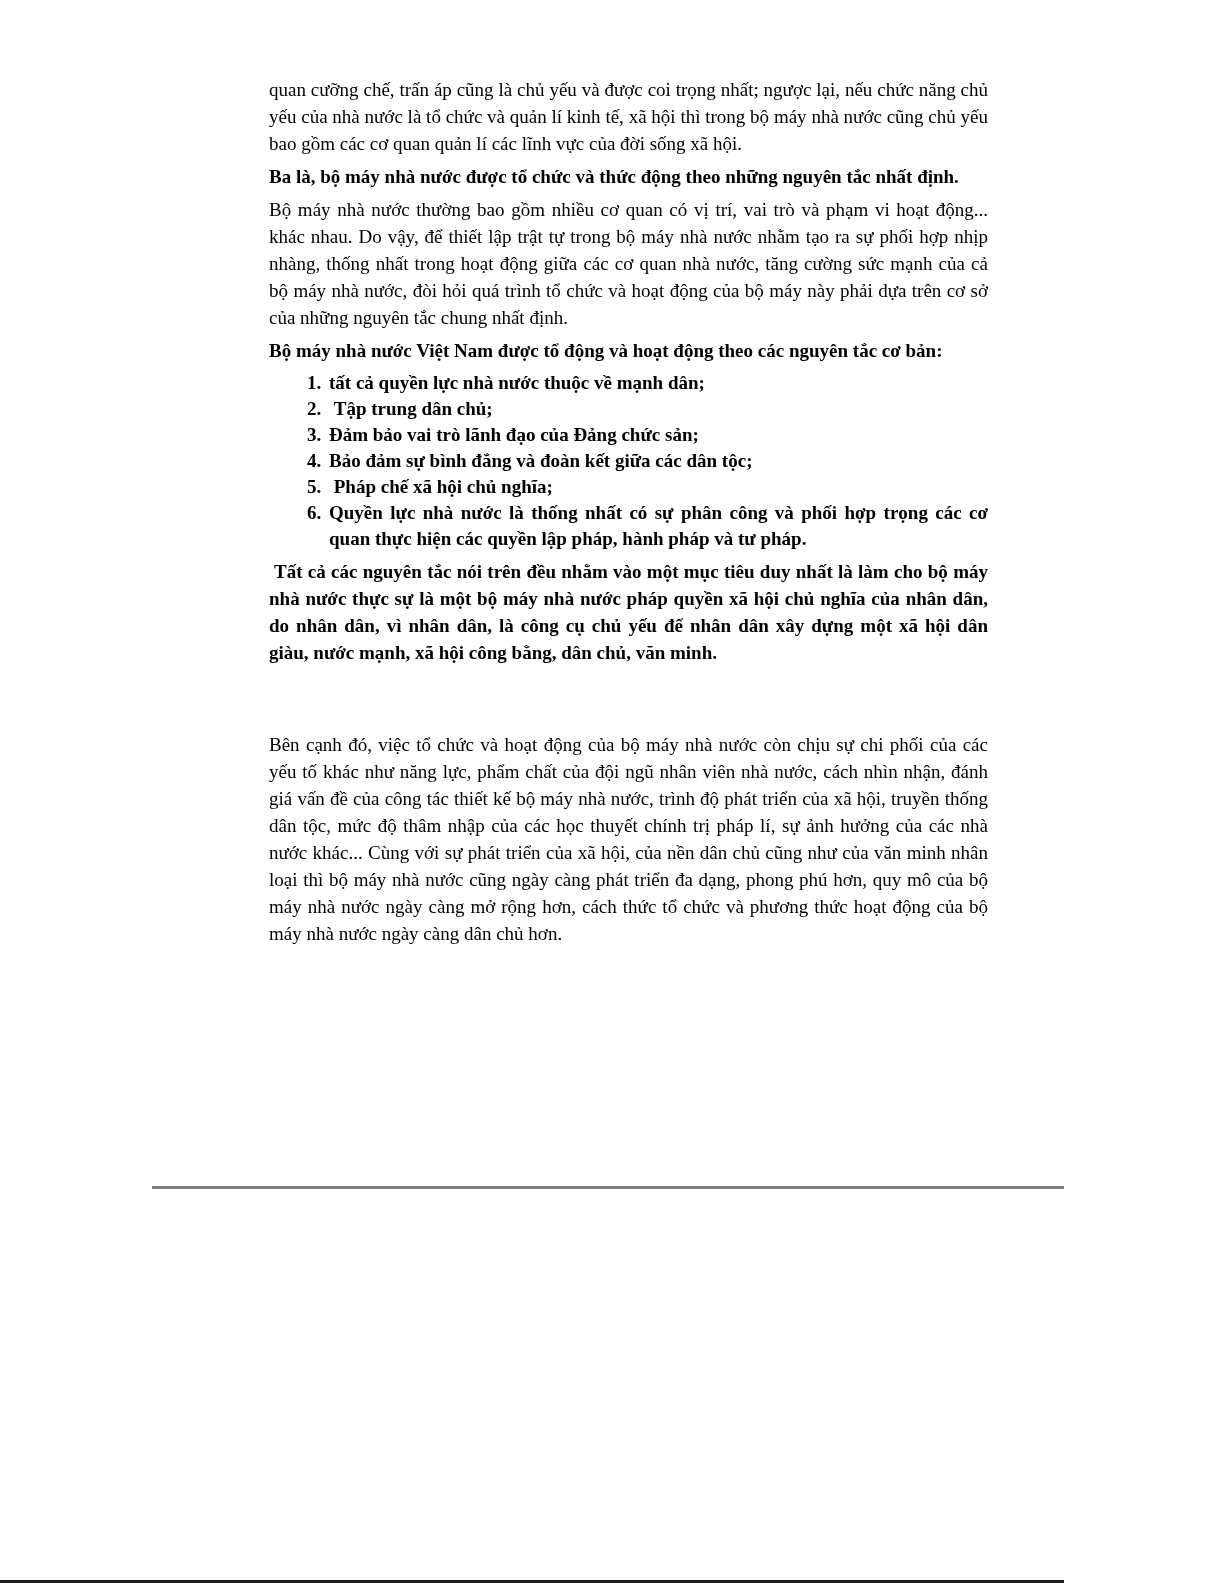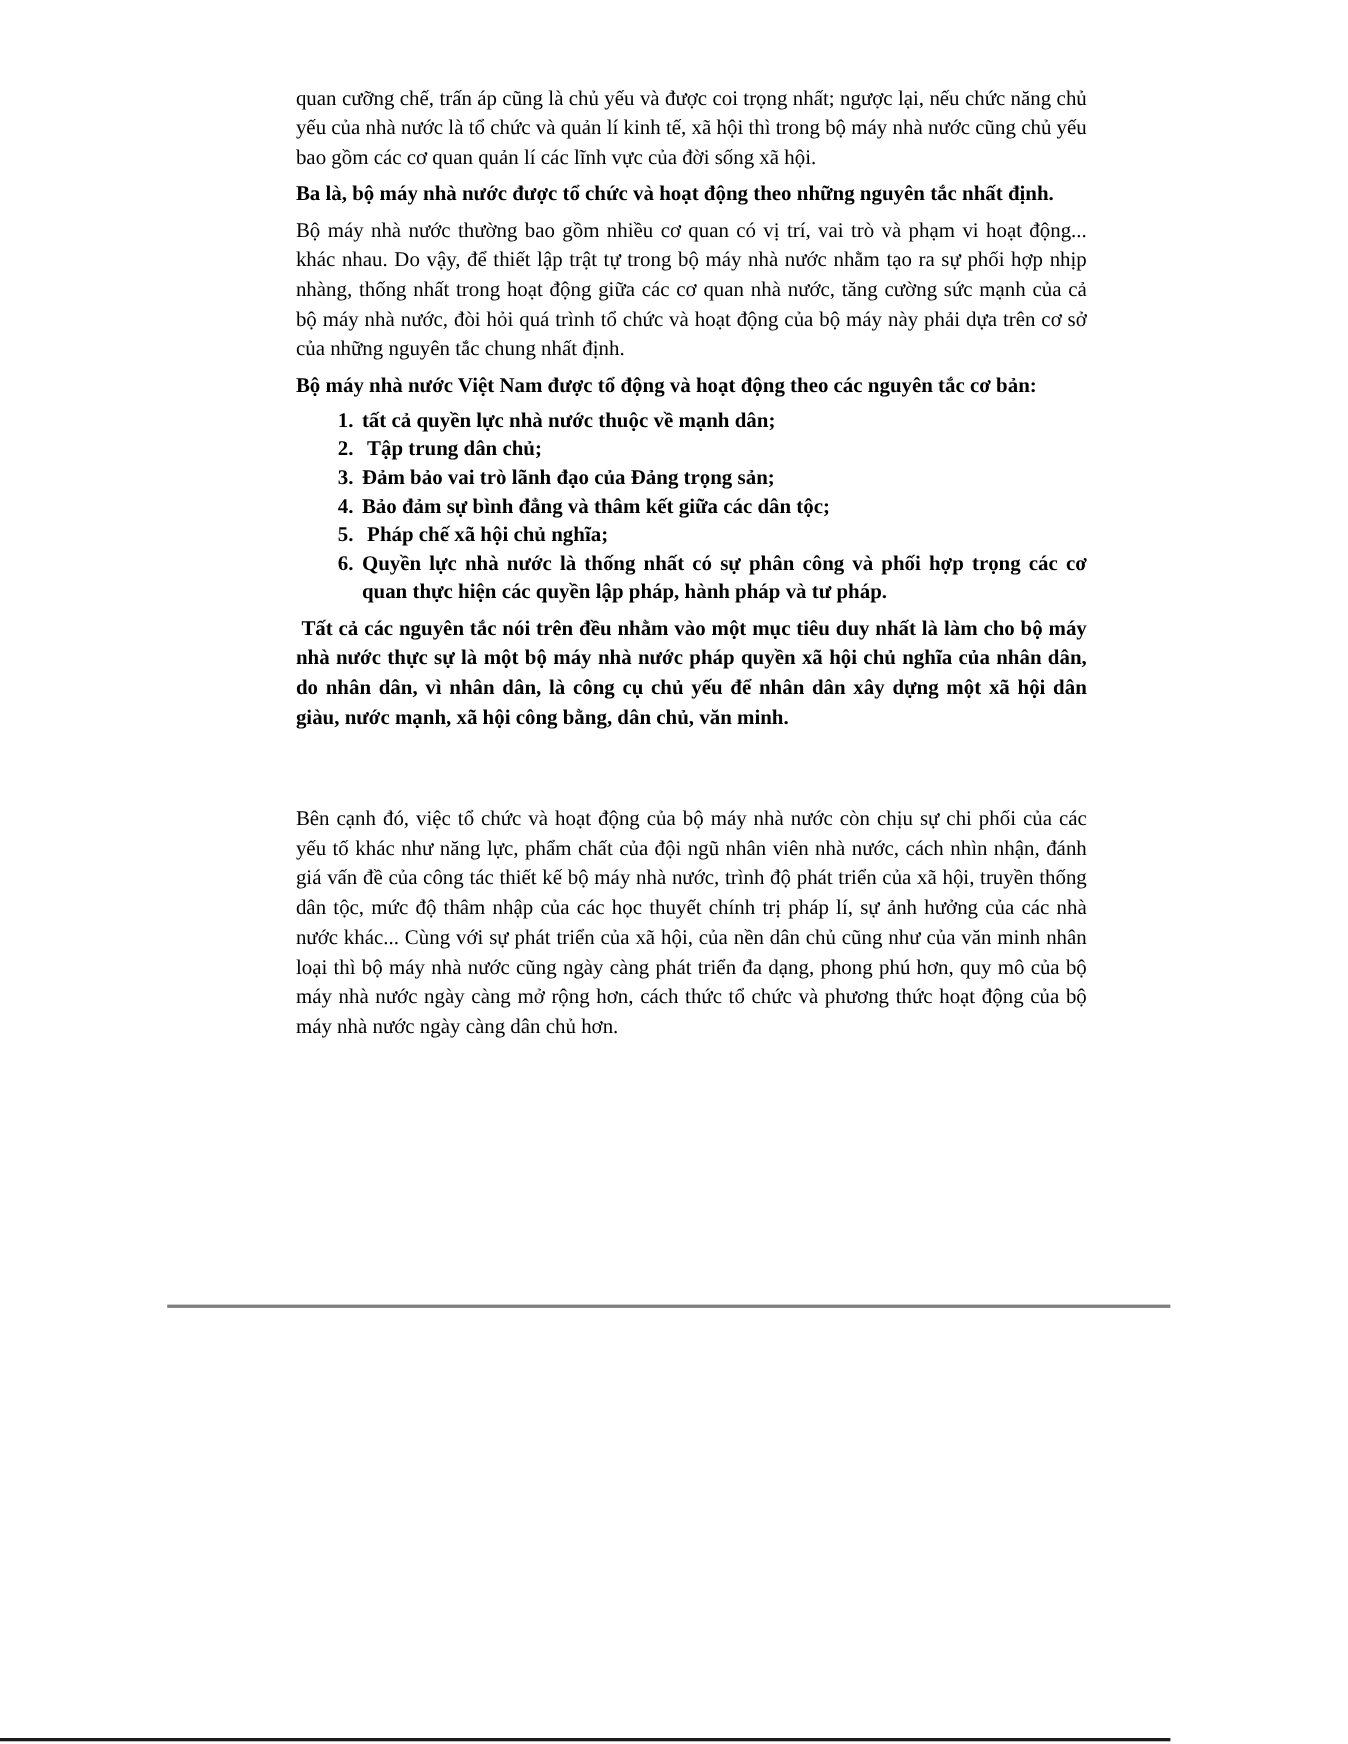"Ba là, bộ máy nhà" p.bold { text: hoạt -> thức }
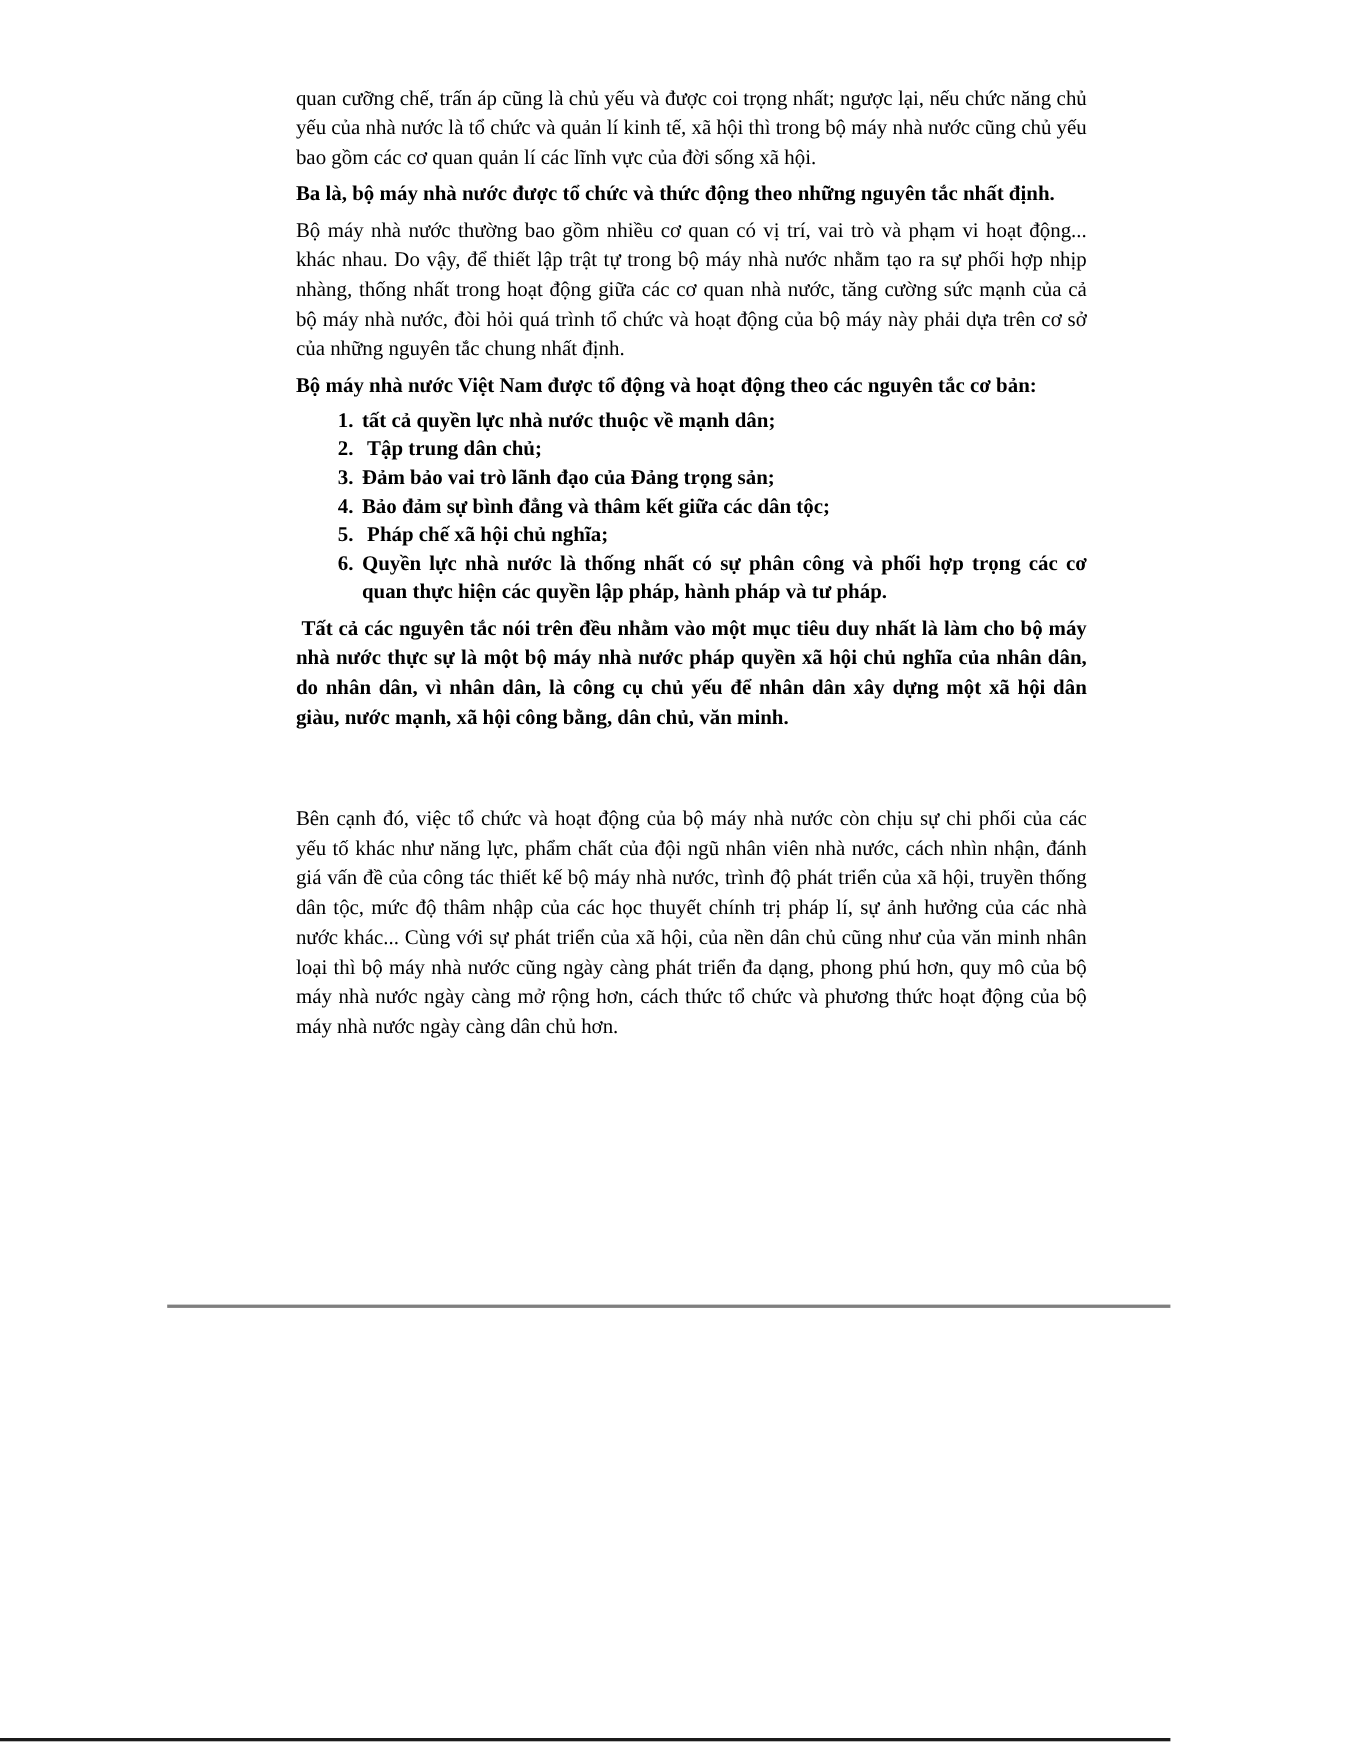"Đảm bảo vai trò lãnh" li { text: trọng -> chức }
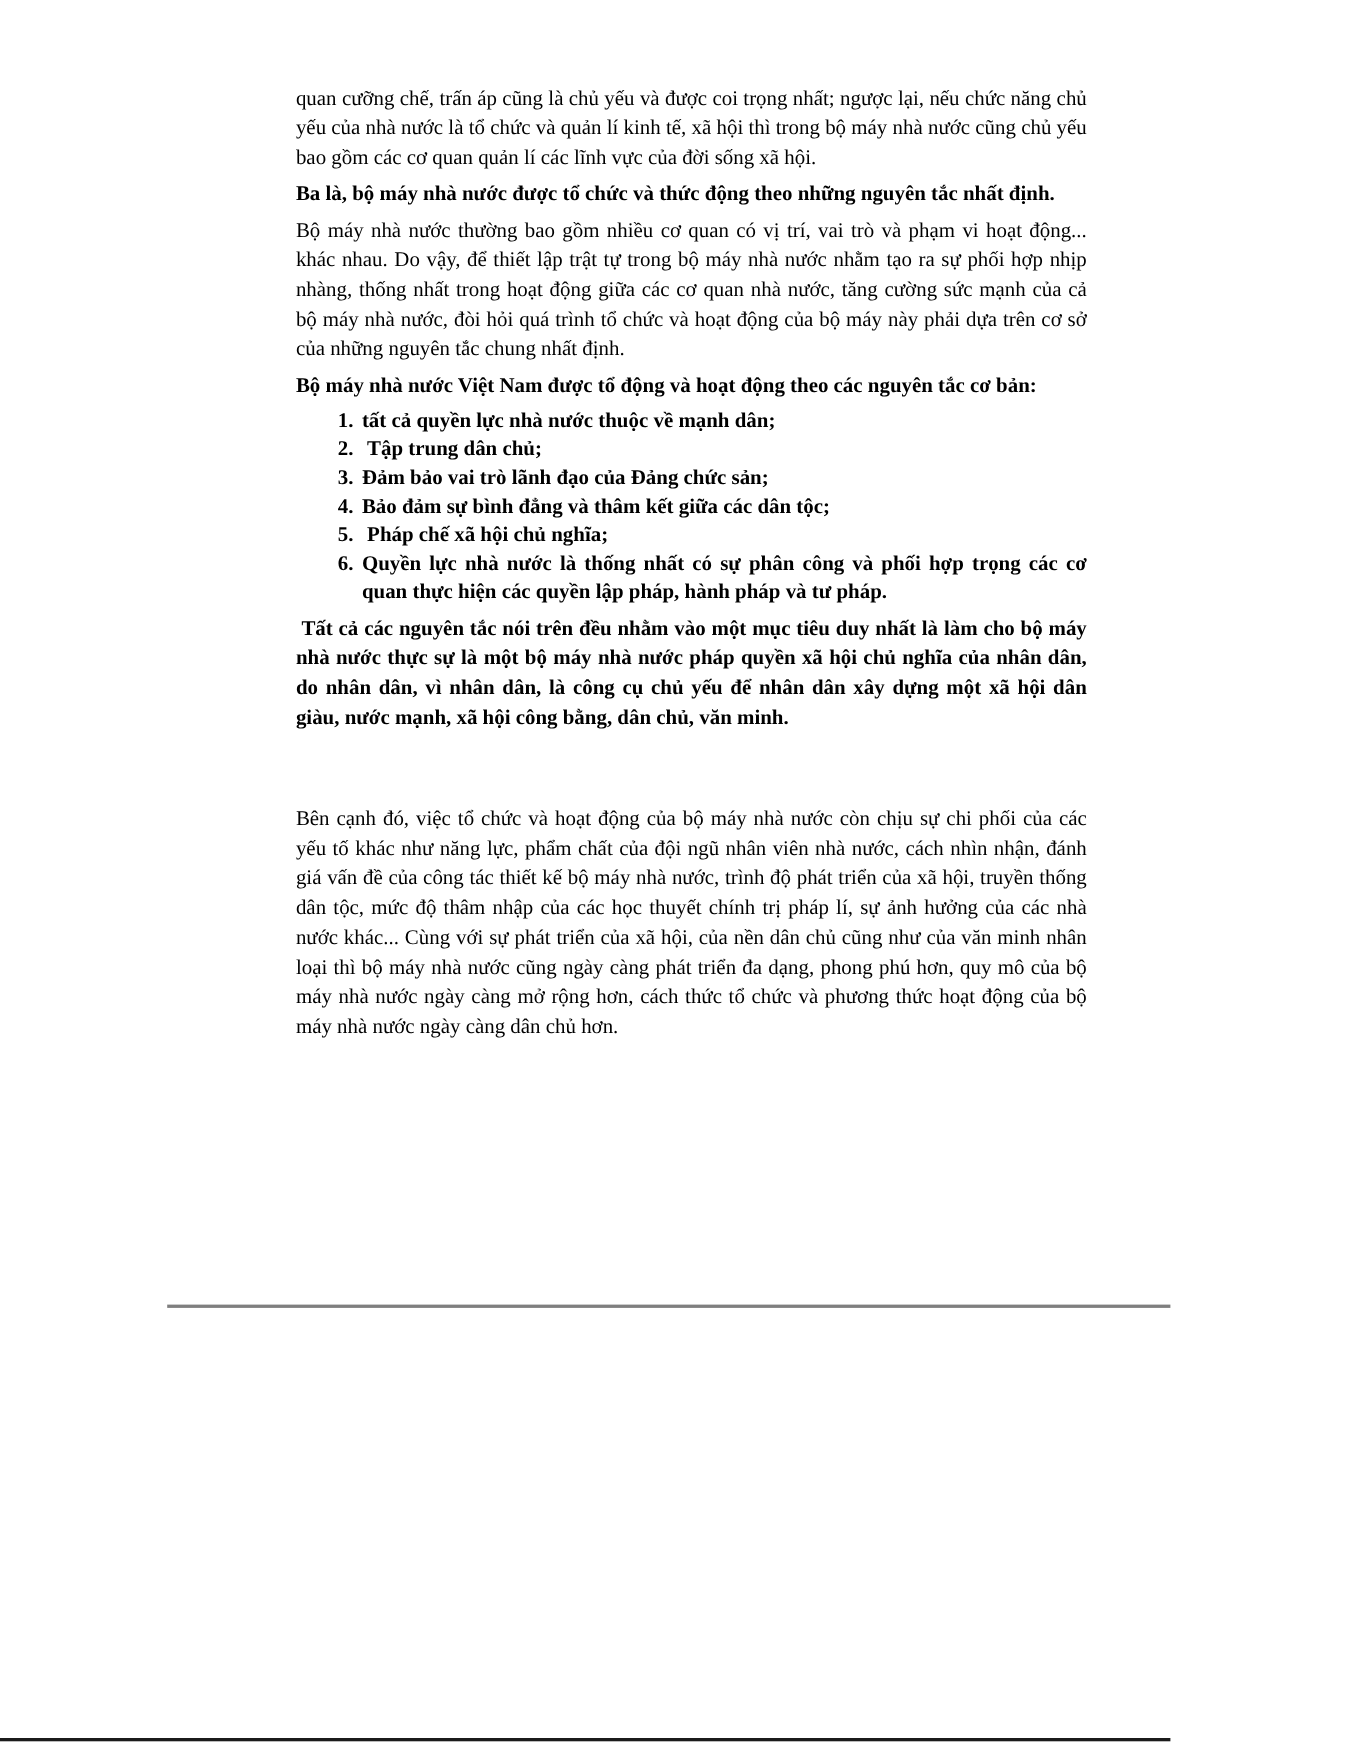"Bảo đảm sự bình đẳng" li { text: thâm -> đoàn }
